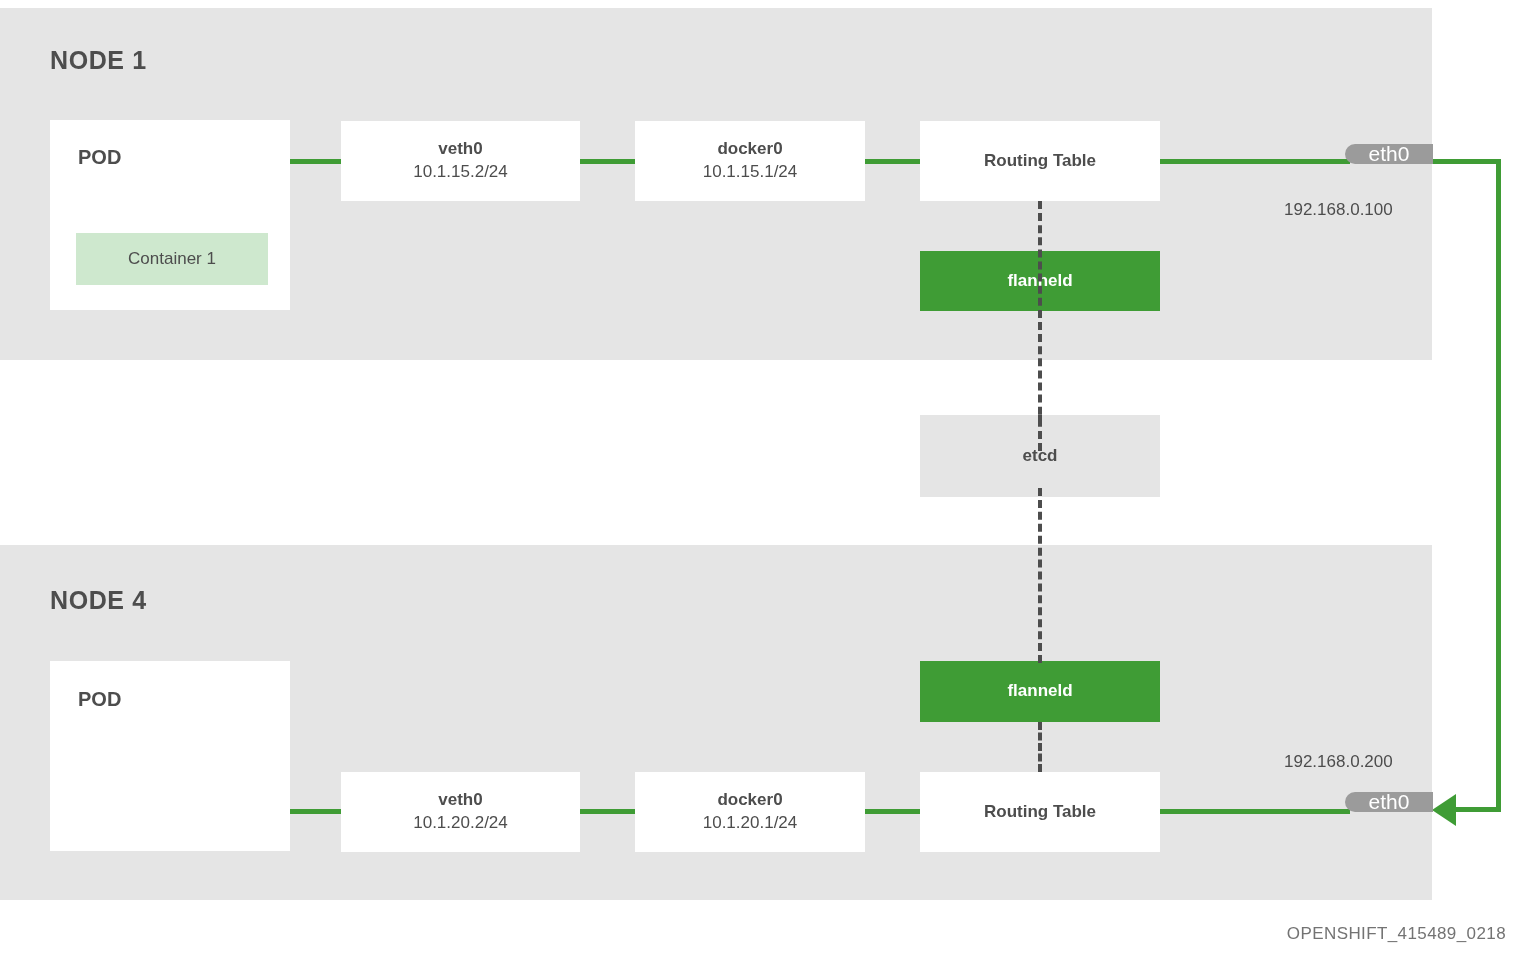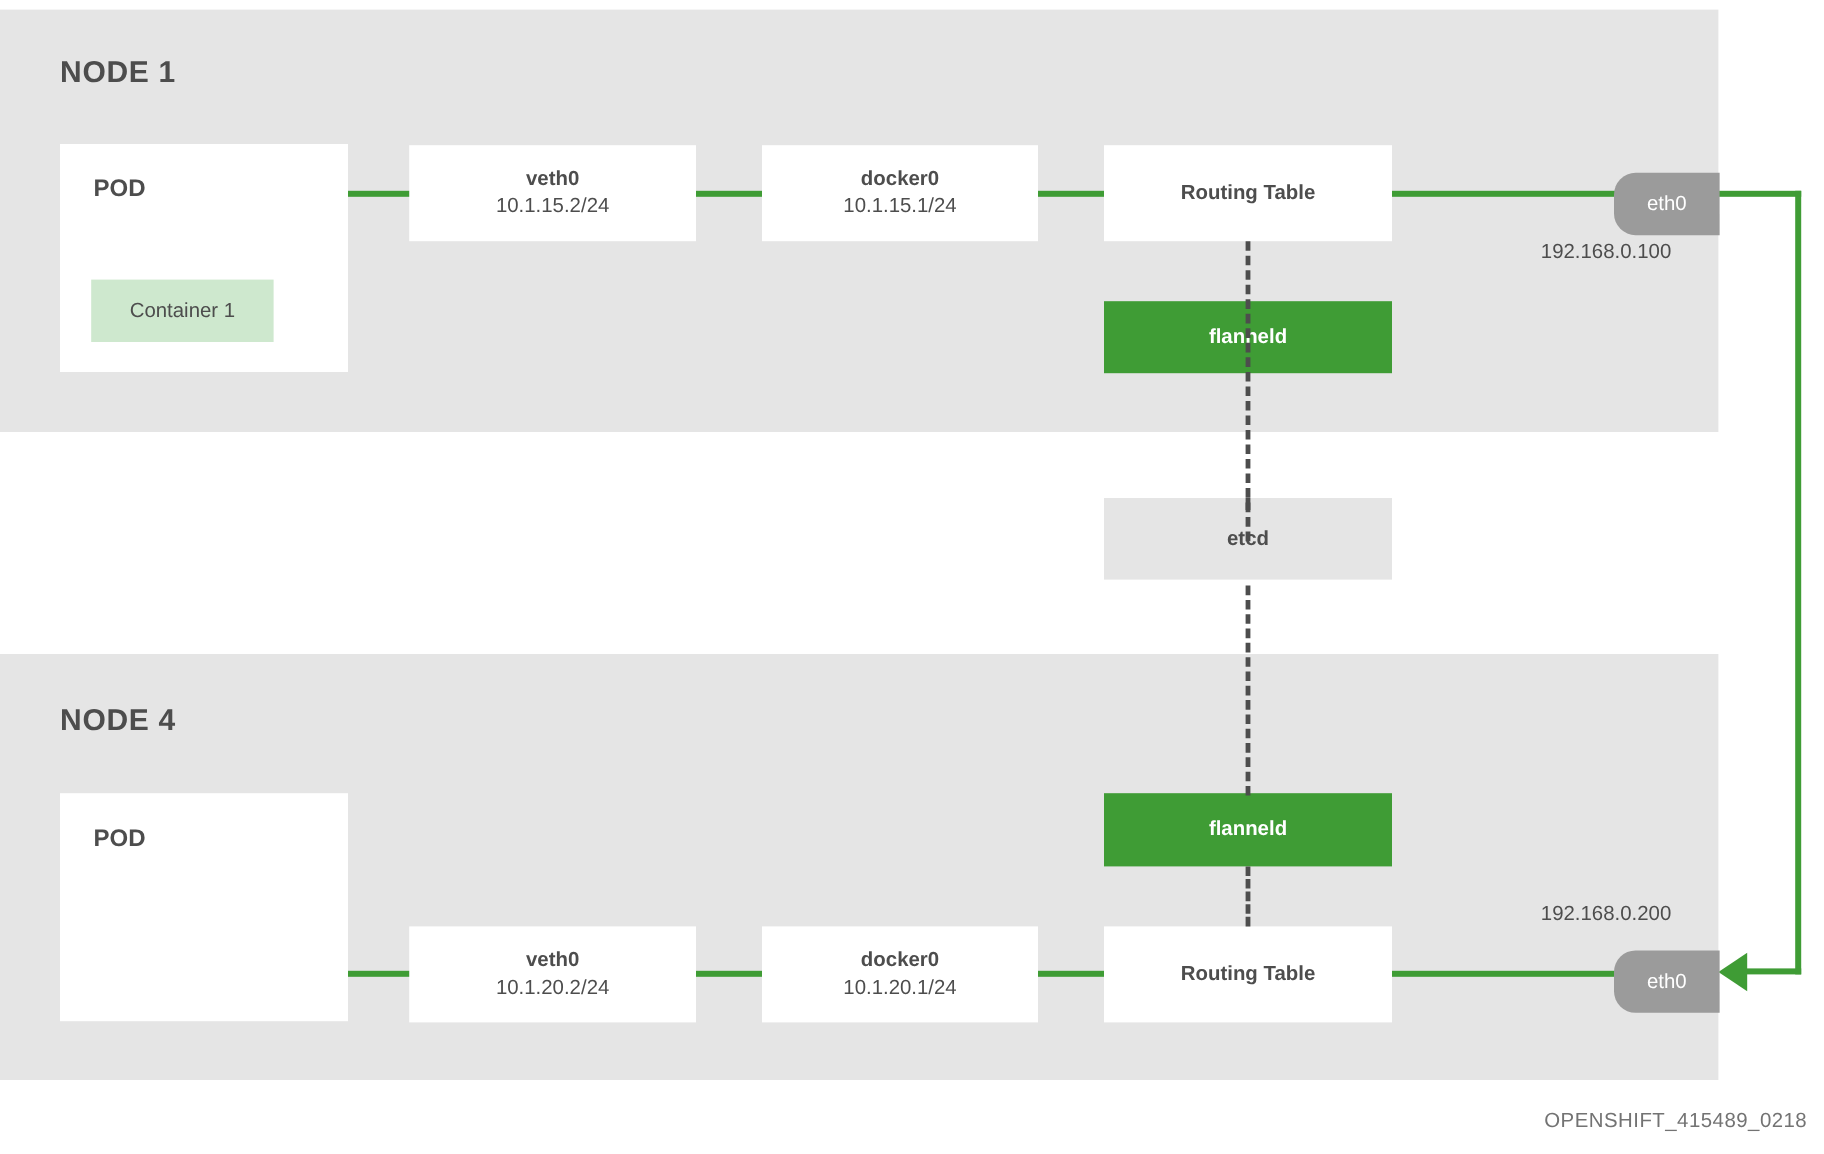"eth0" .eth-badge { font-size: 17px -> 21px; height: 52px -> 20px }
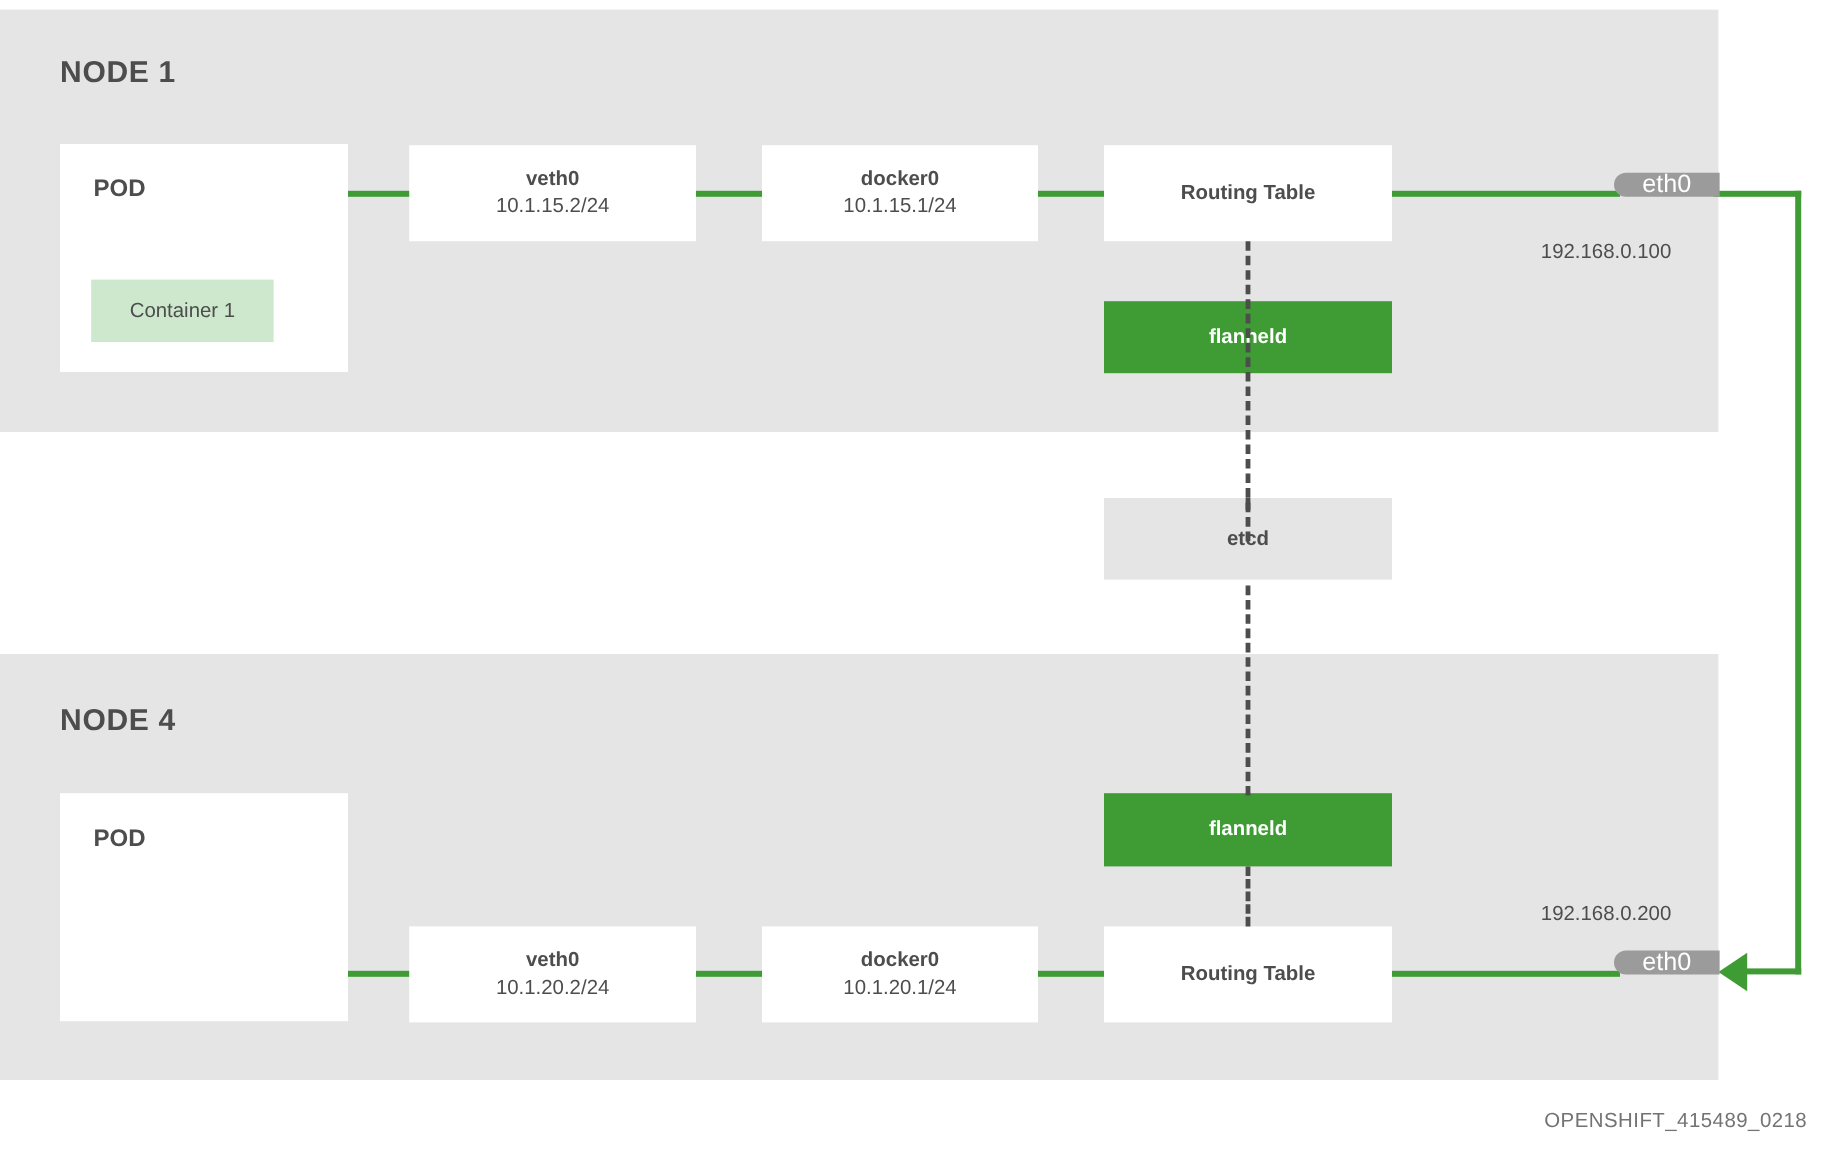"Container 1" div.container-chip { width: 152px -> 192px }
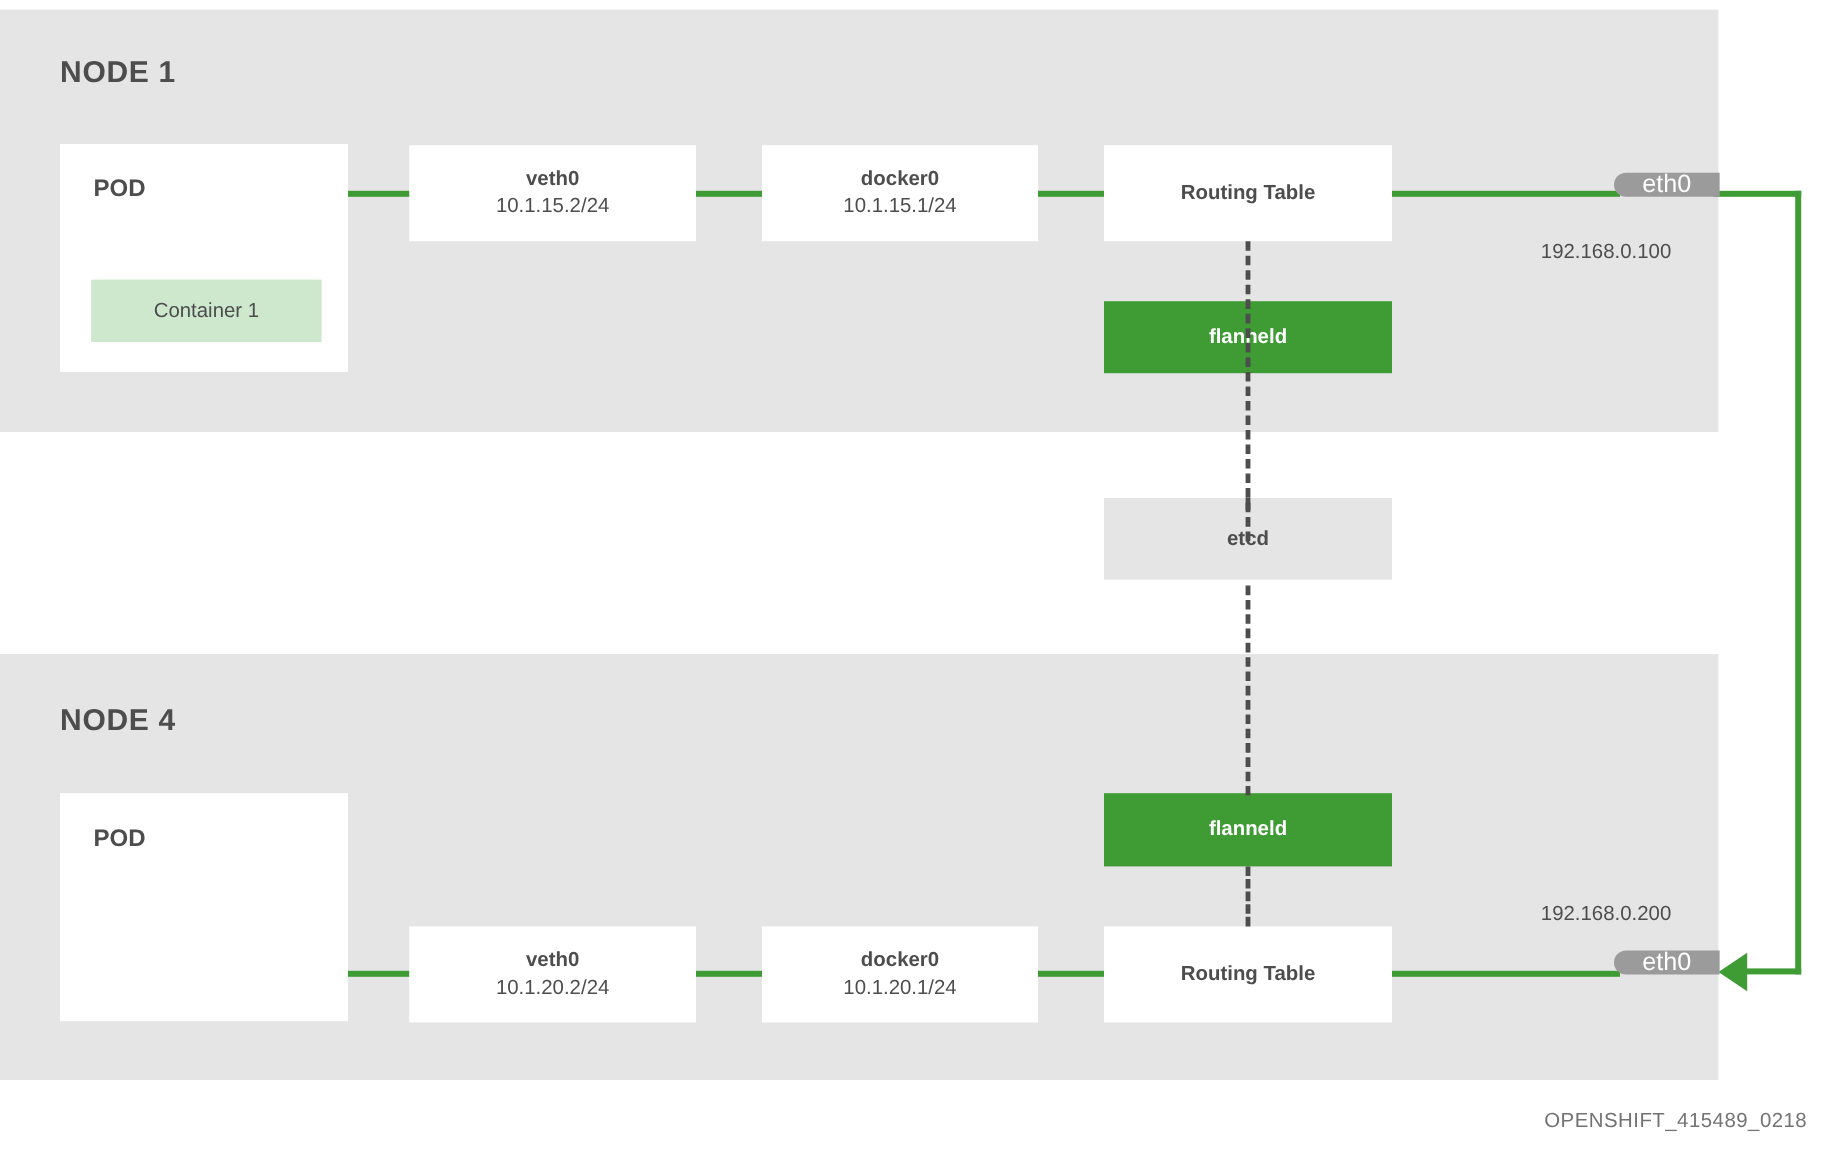"etcd" div.box { height: 68px -> 82px }
